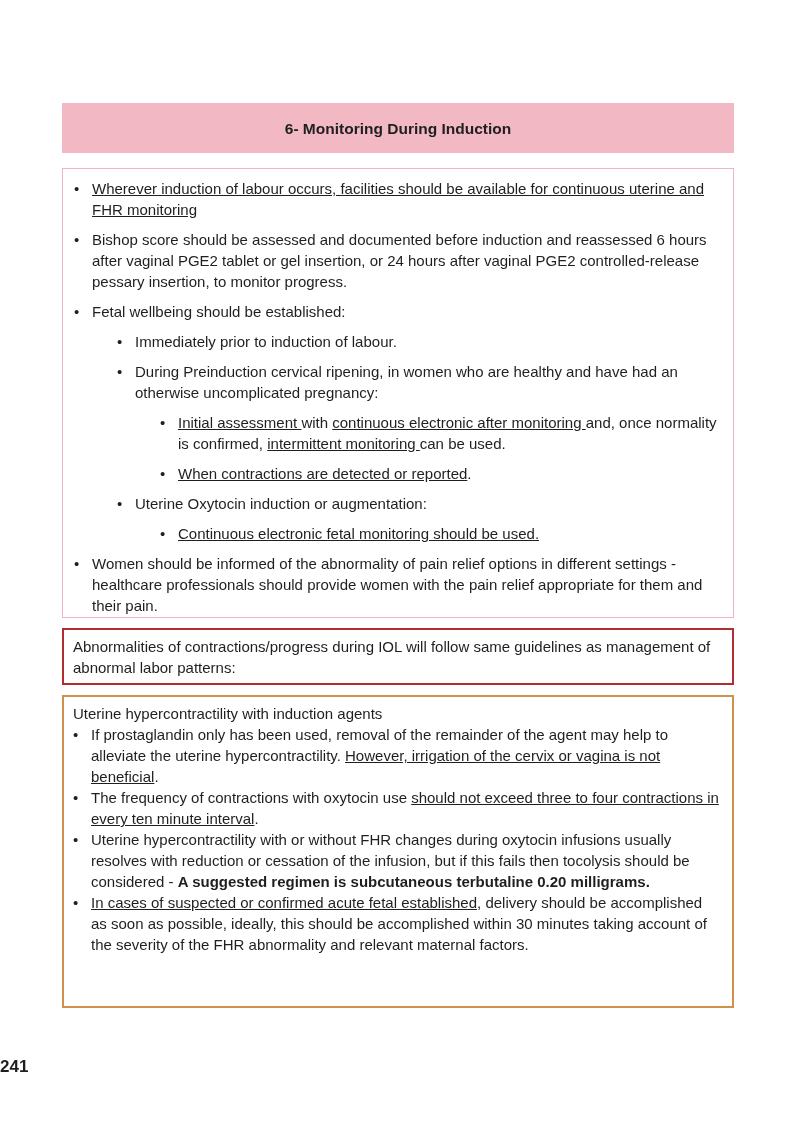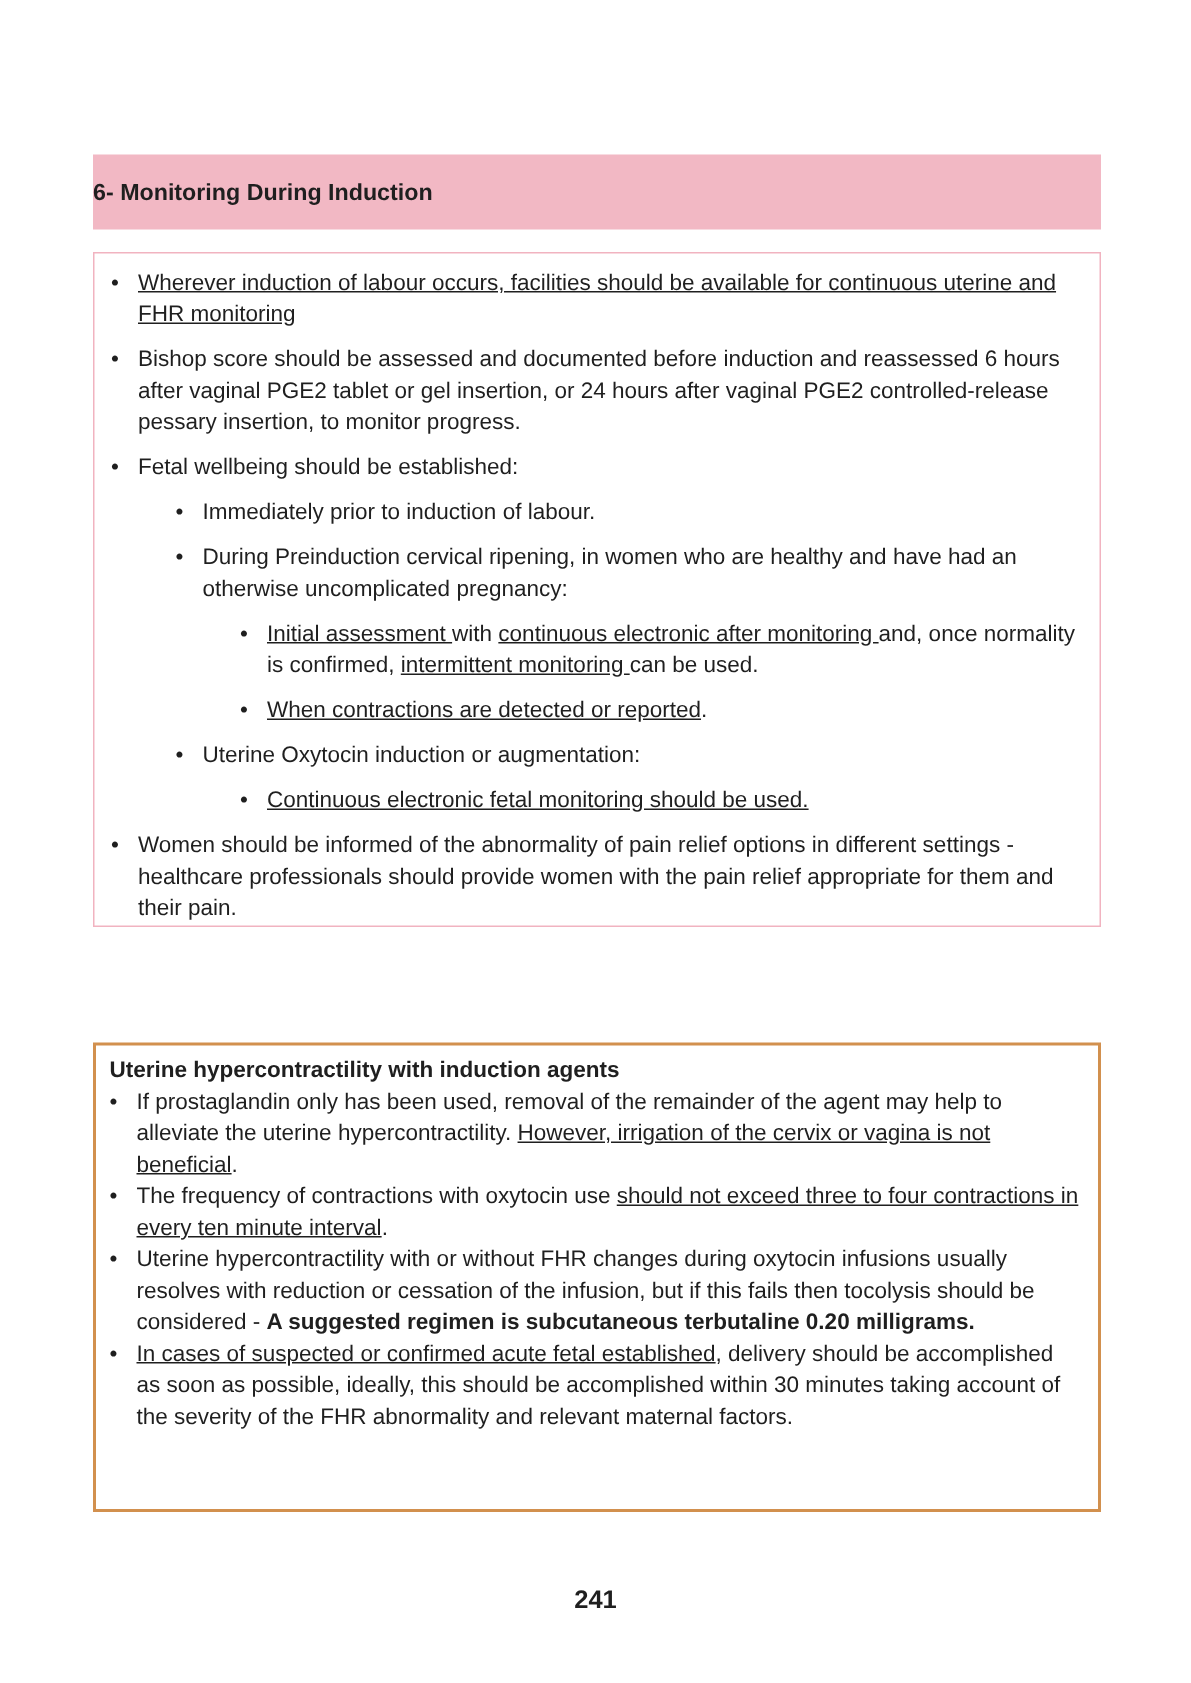"6- Monitoring During Induction" .header-bar { justify-content: none -> center }
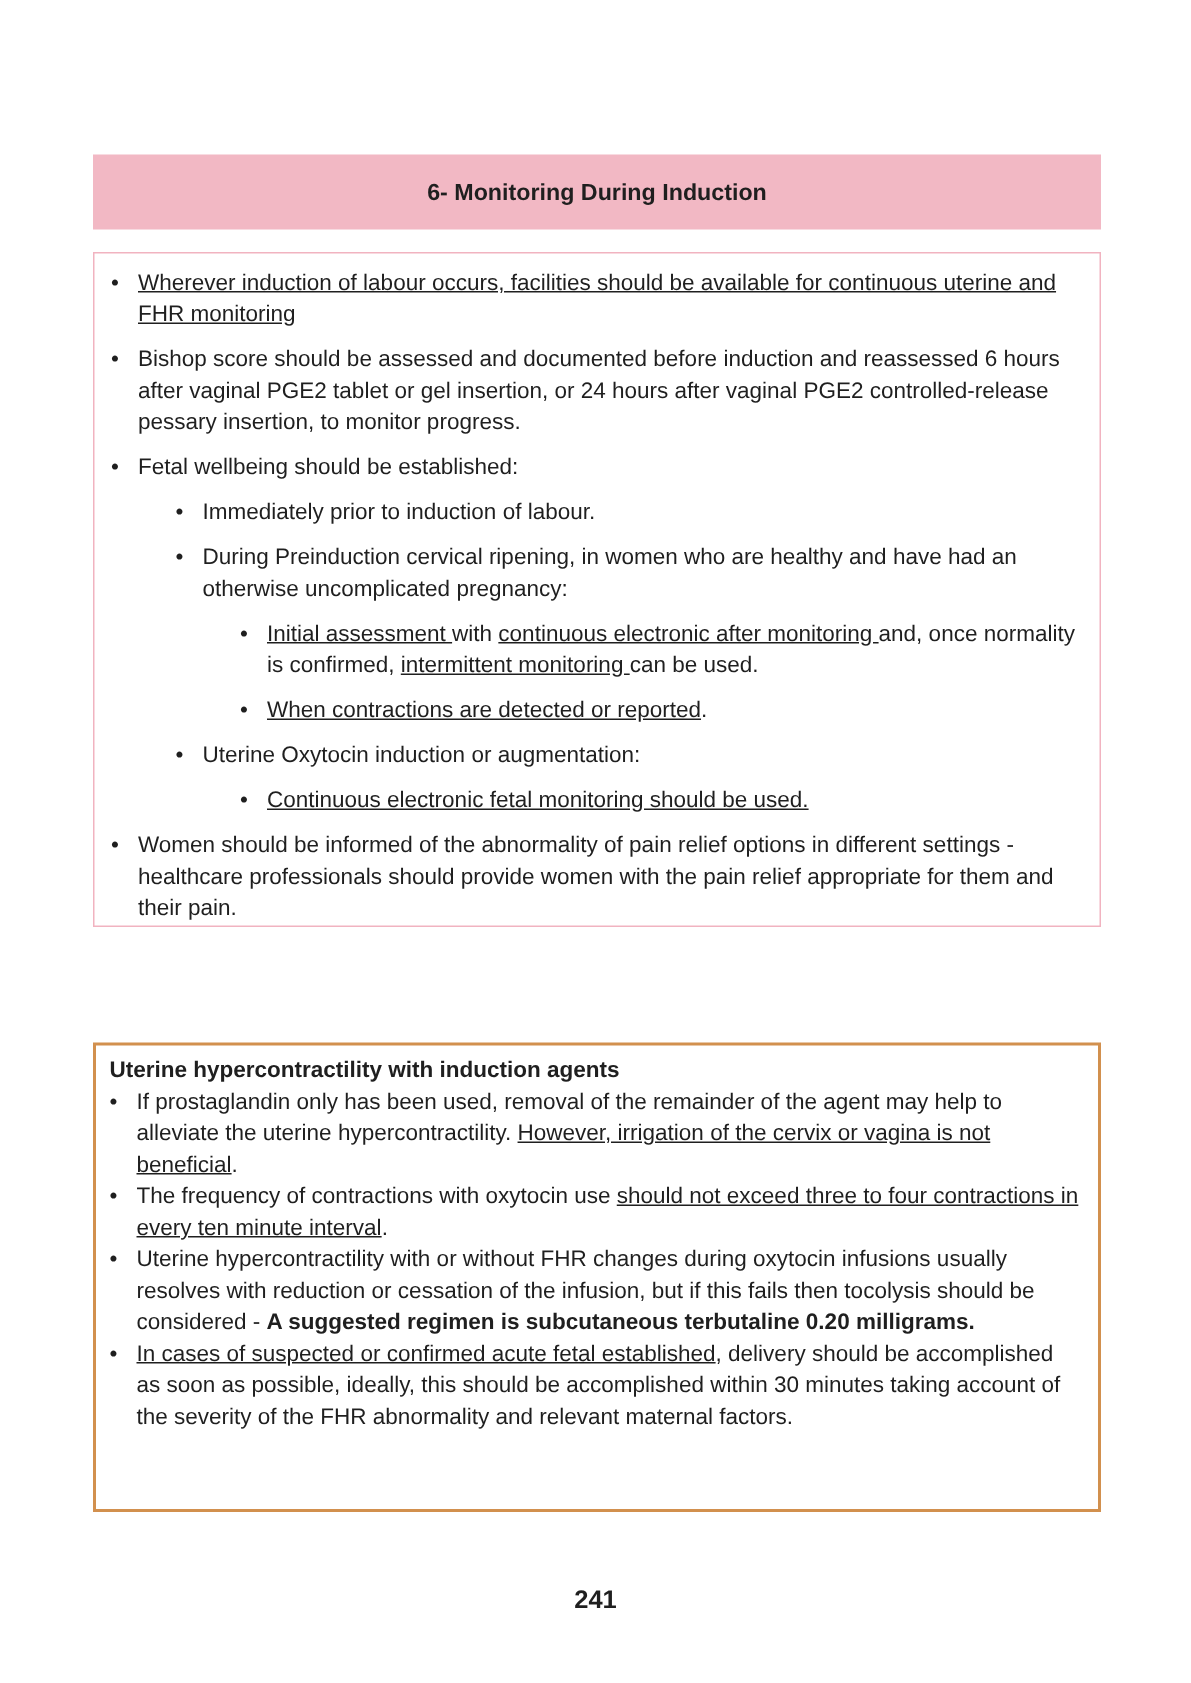"Abnormalities of contractions/progress" div.box { html: none -> <div> <p>Abnormalities of contractions/progress during IOL will follow same guidelines as management of abnormal labor patterns:</p> </div> }
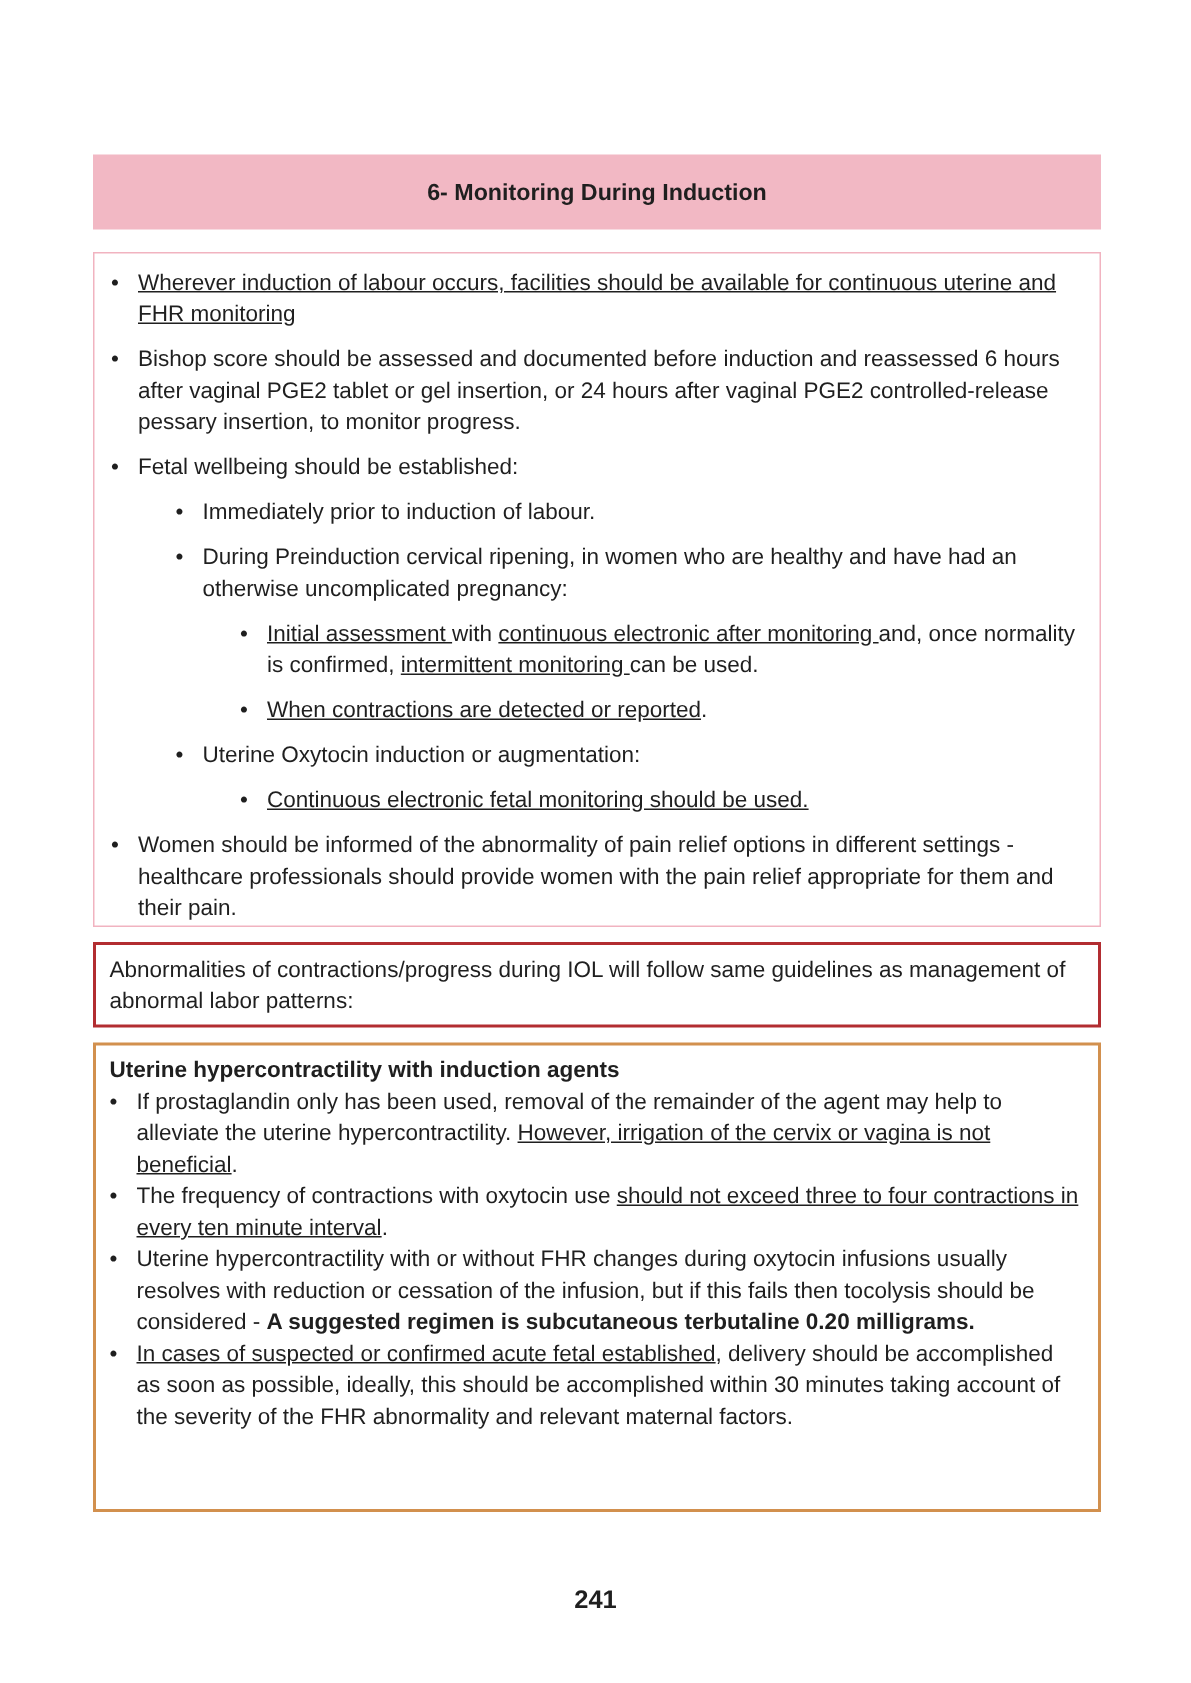"Uterine hypercontractility with" .hyper-heading { font-weight: bold -> normal }
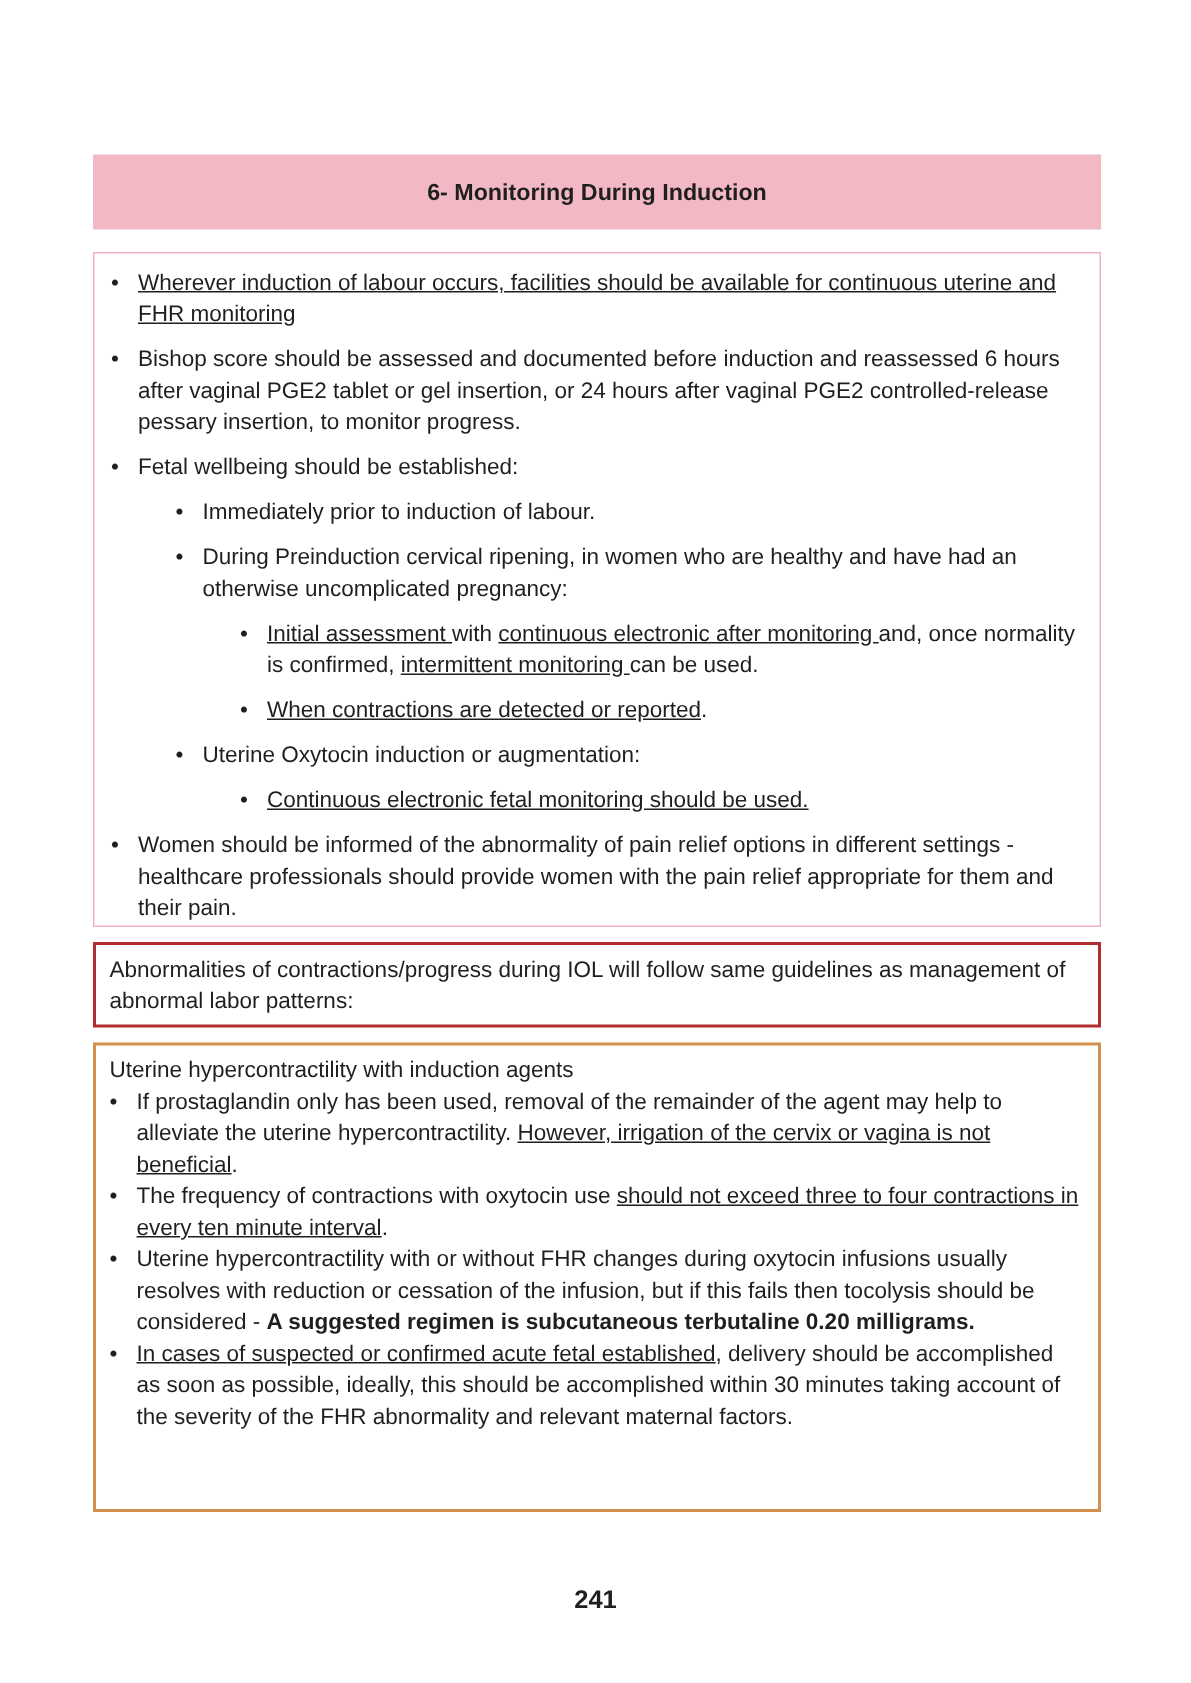"241" .page-number { text-align: center -> left }
